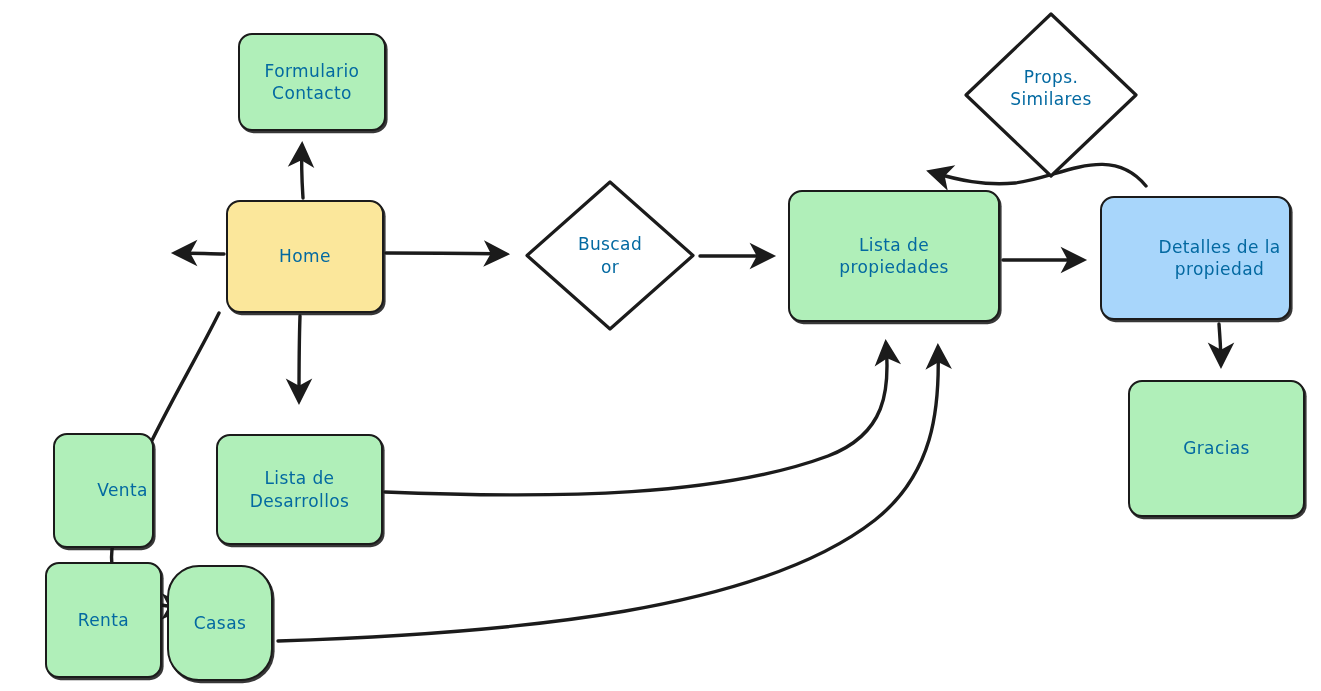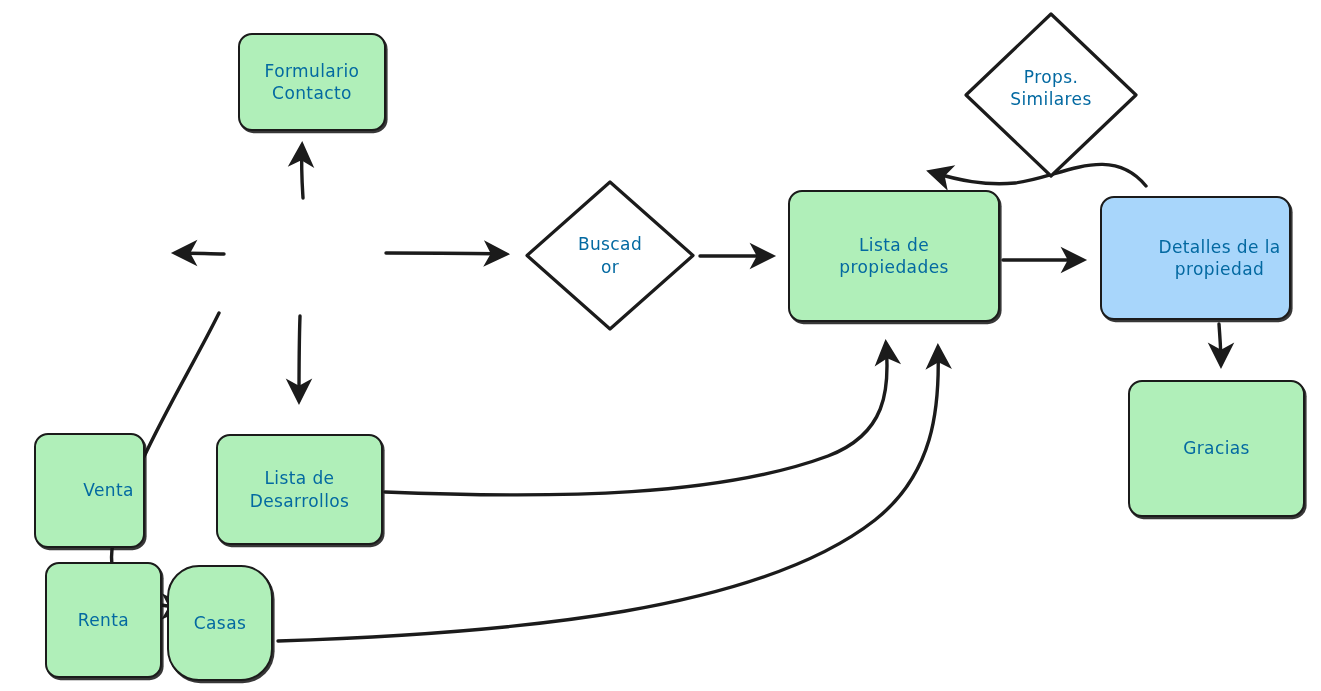"Home" div.node { html: none -> <div> <span>Home</span> </div> }
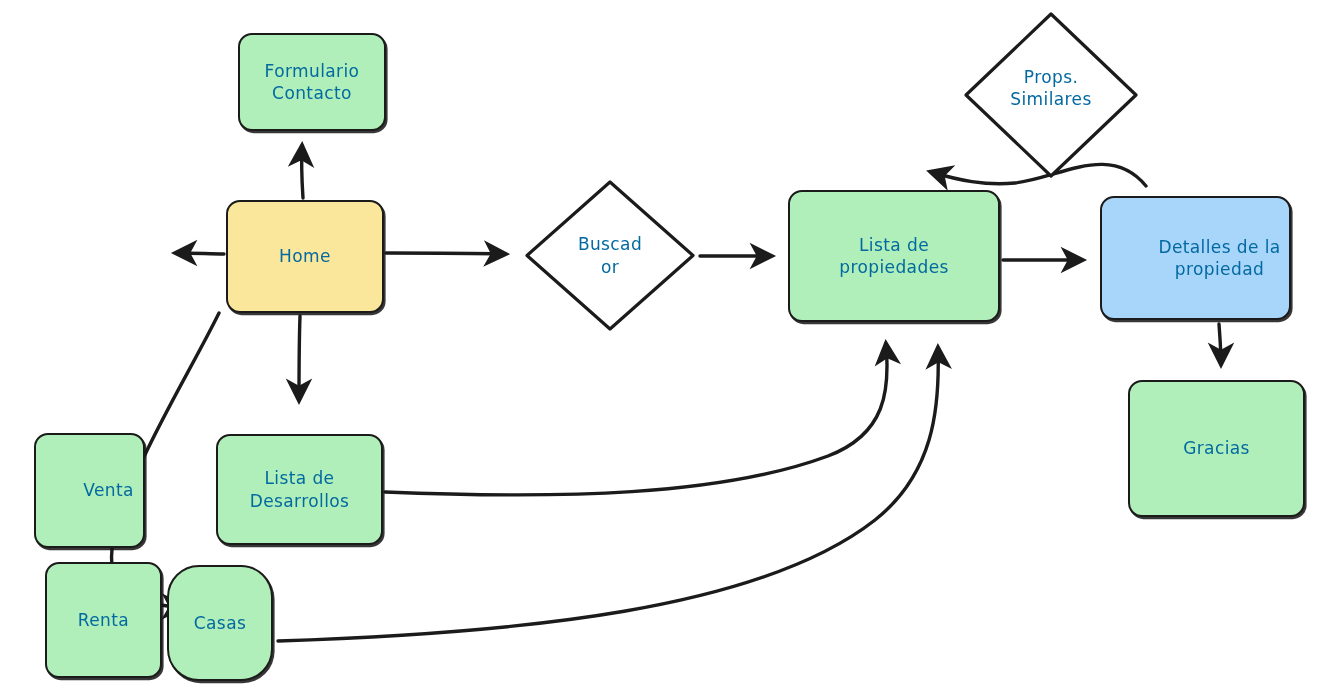"Venta" div.node { left: 34px -> 53px; width: 111px -> 101px }
